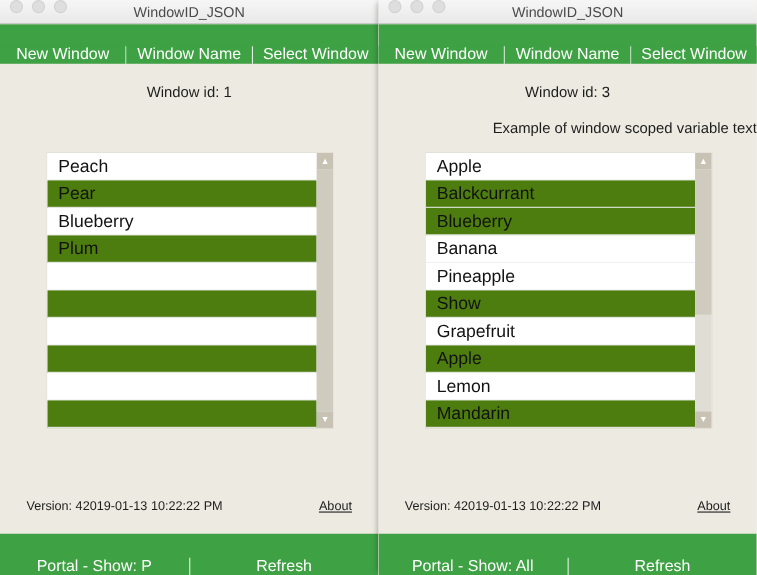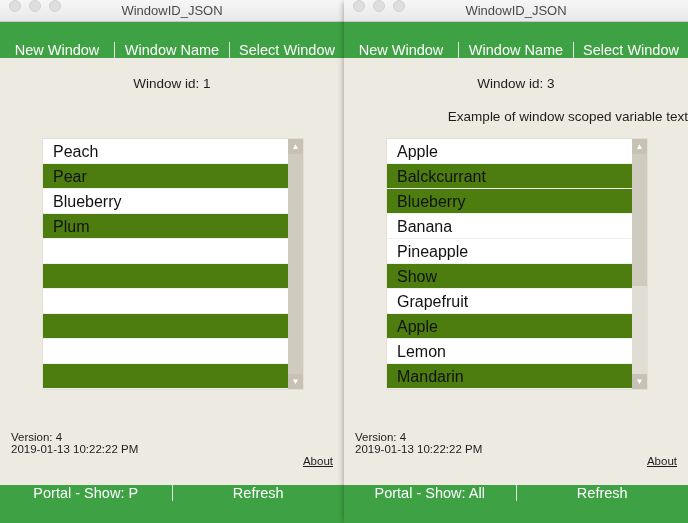"Version: 4" .footer { align-items: flex-start -> center; flex-direction: column -> none; padding: 0 11px -> 0 24px }
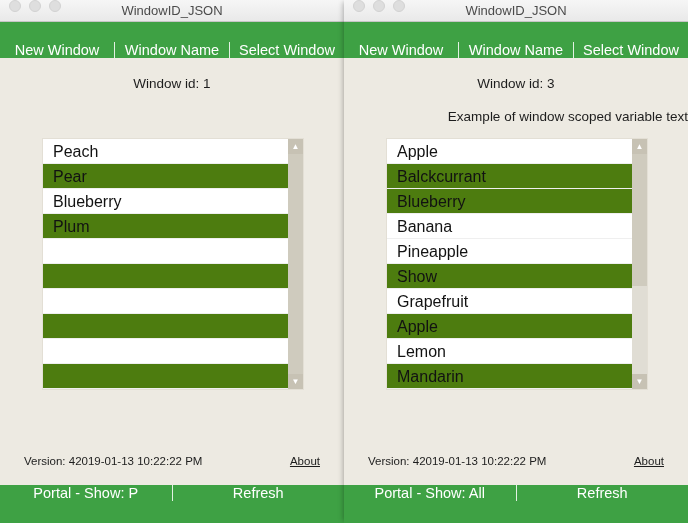"Portal - Show: P" .bottombar { align-items: flex-start -> flex-end }
